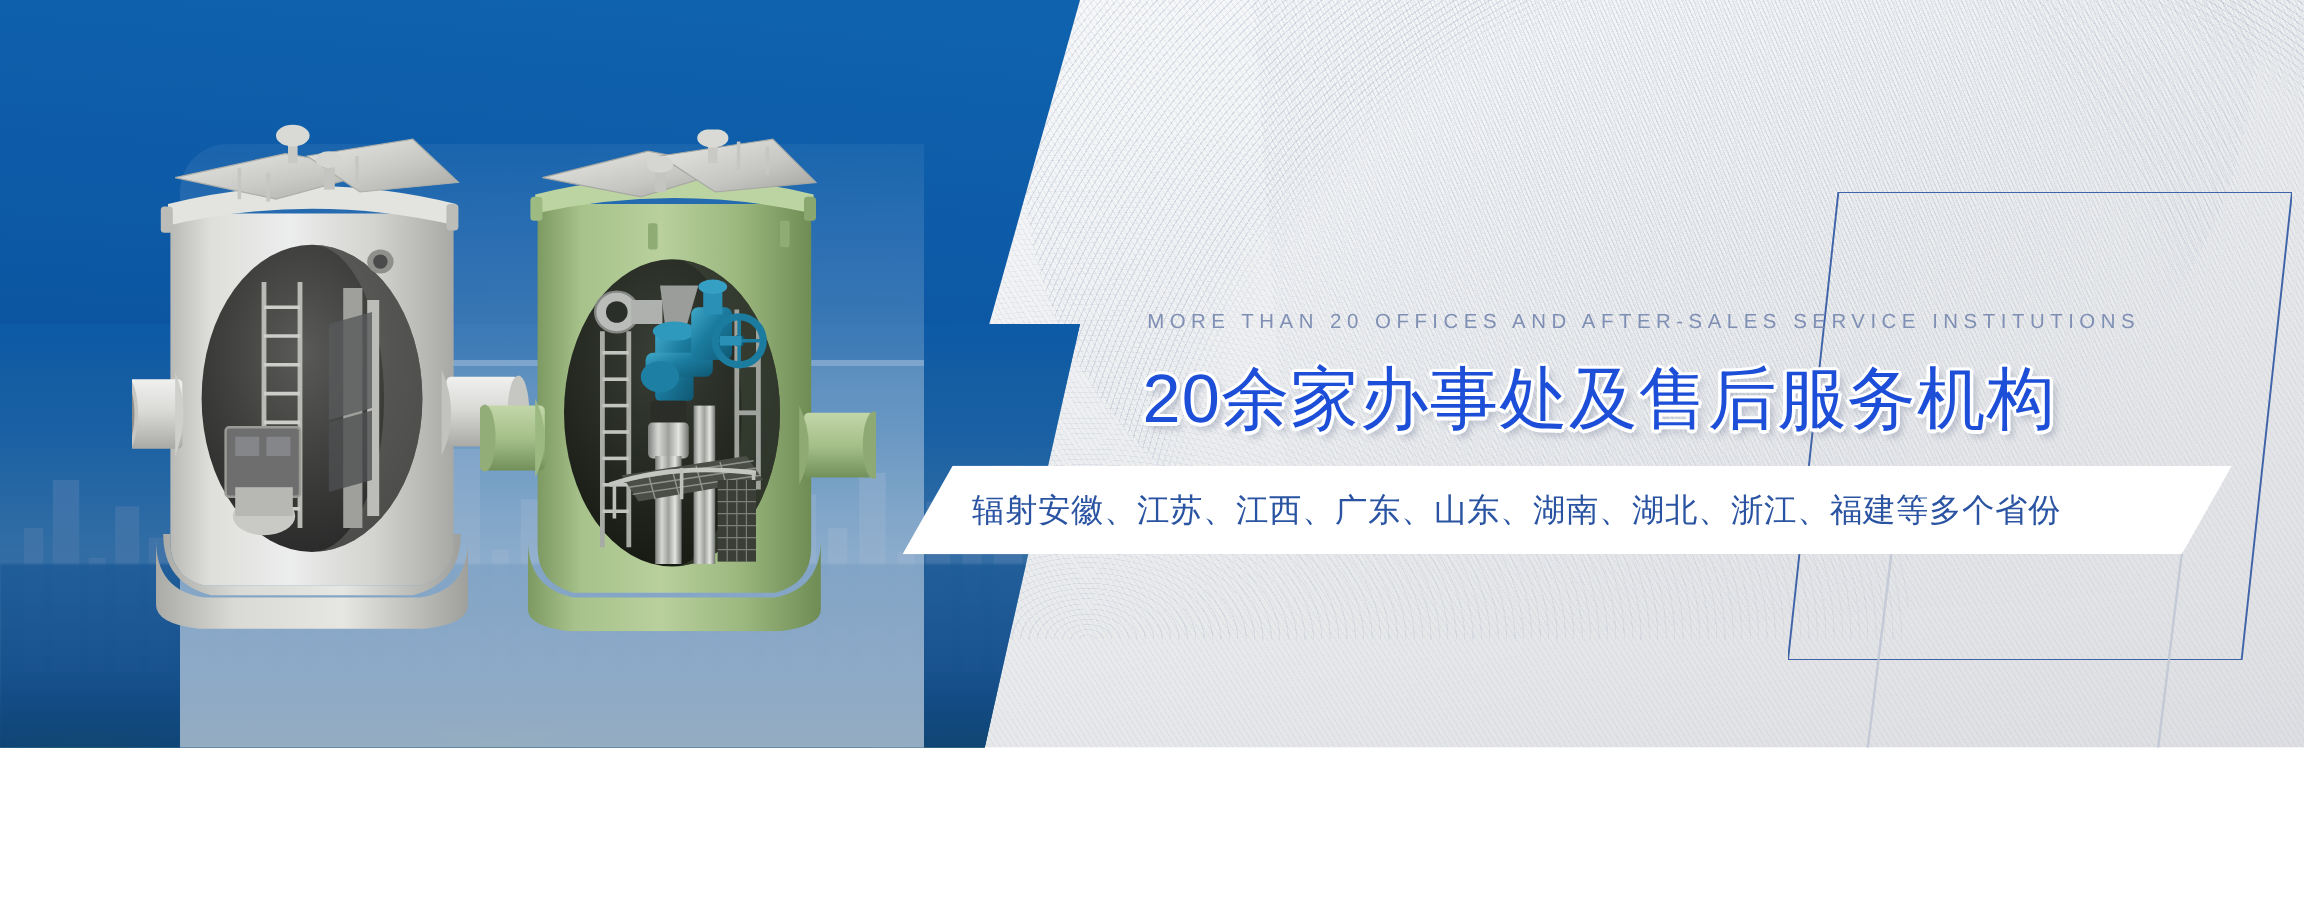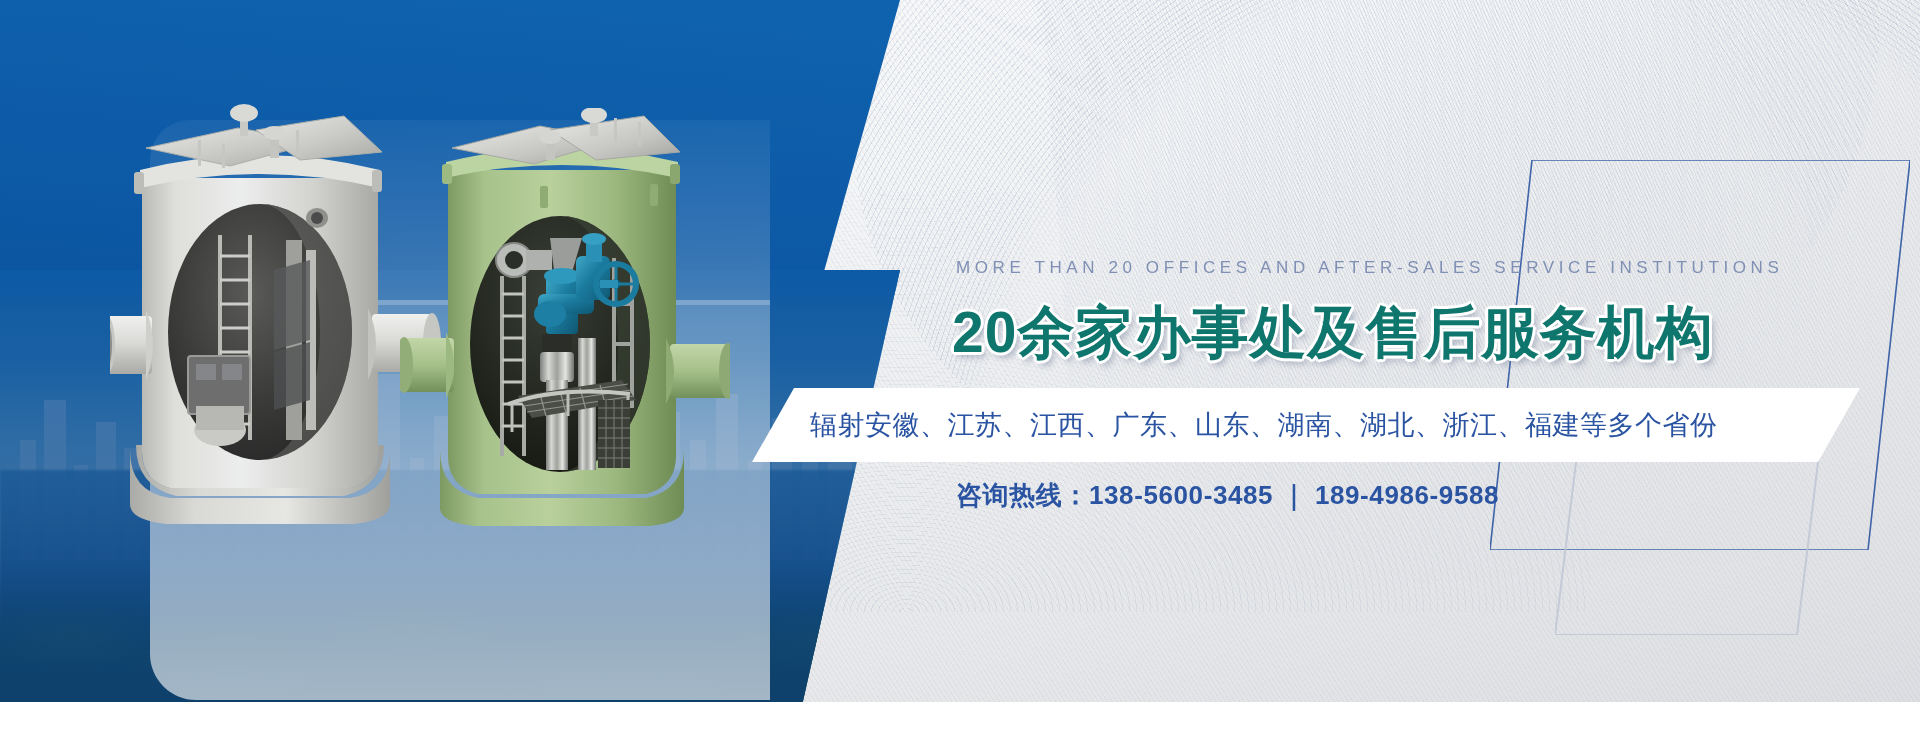"MORE THAN 20 OFFICES AND" #banner { height: 702px -> 623px }
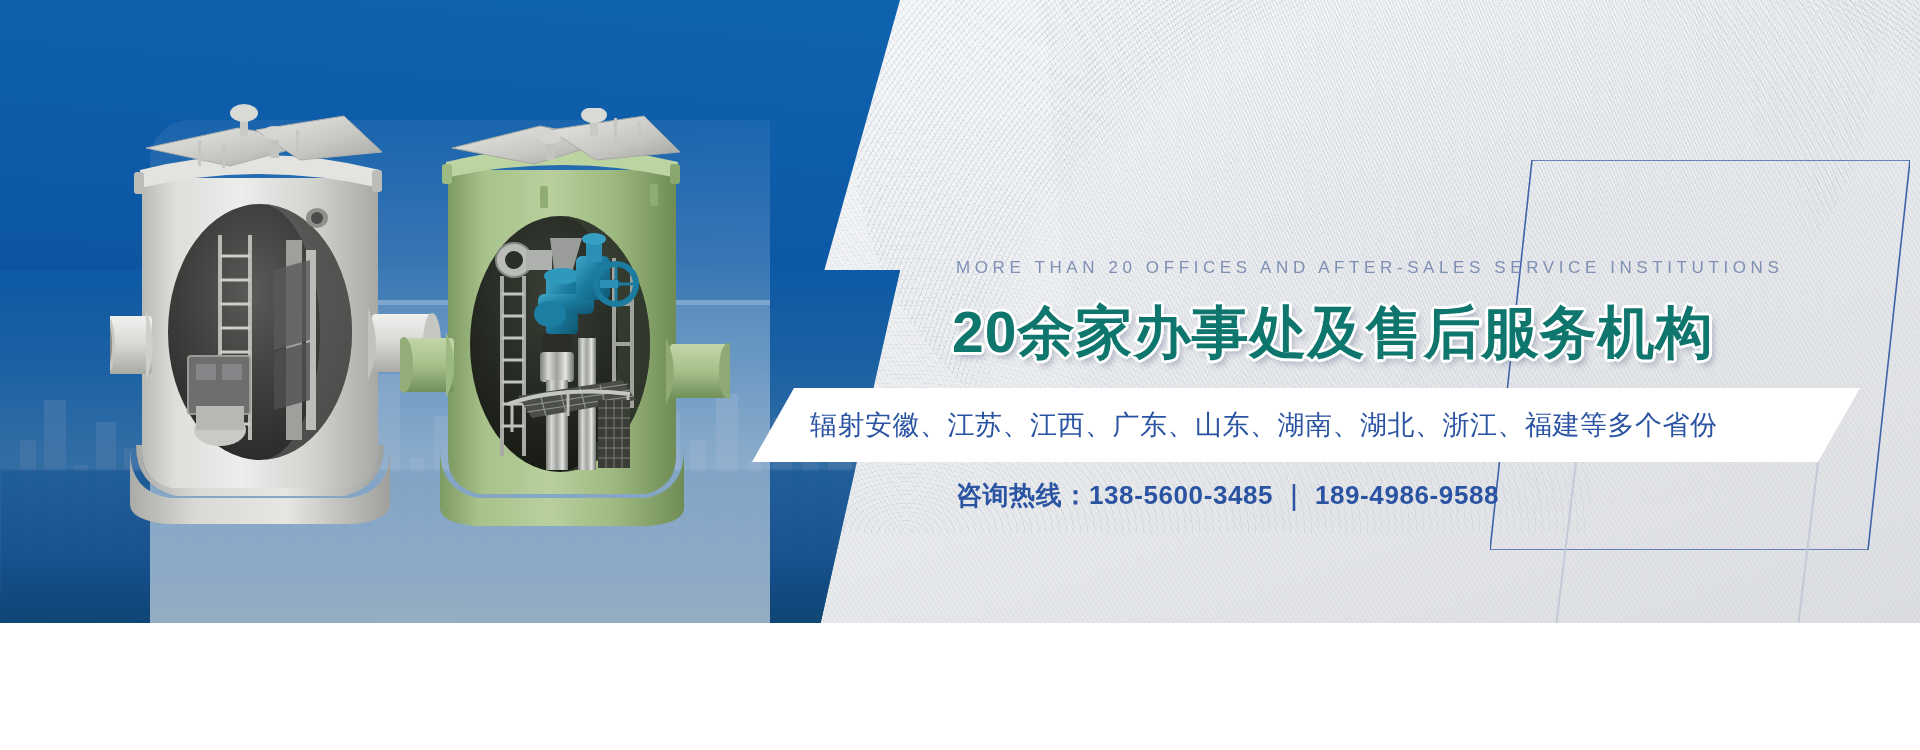"20余家办事处及售后服务机构" .headline { color: #0f766e -> #1d4ed8; font-weight: bold -> normal }
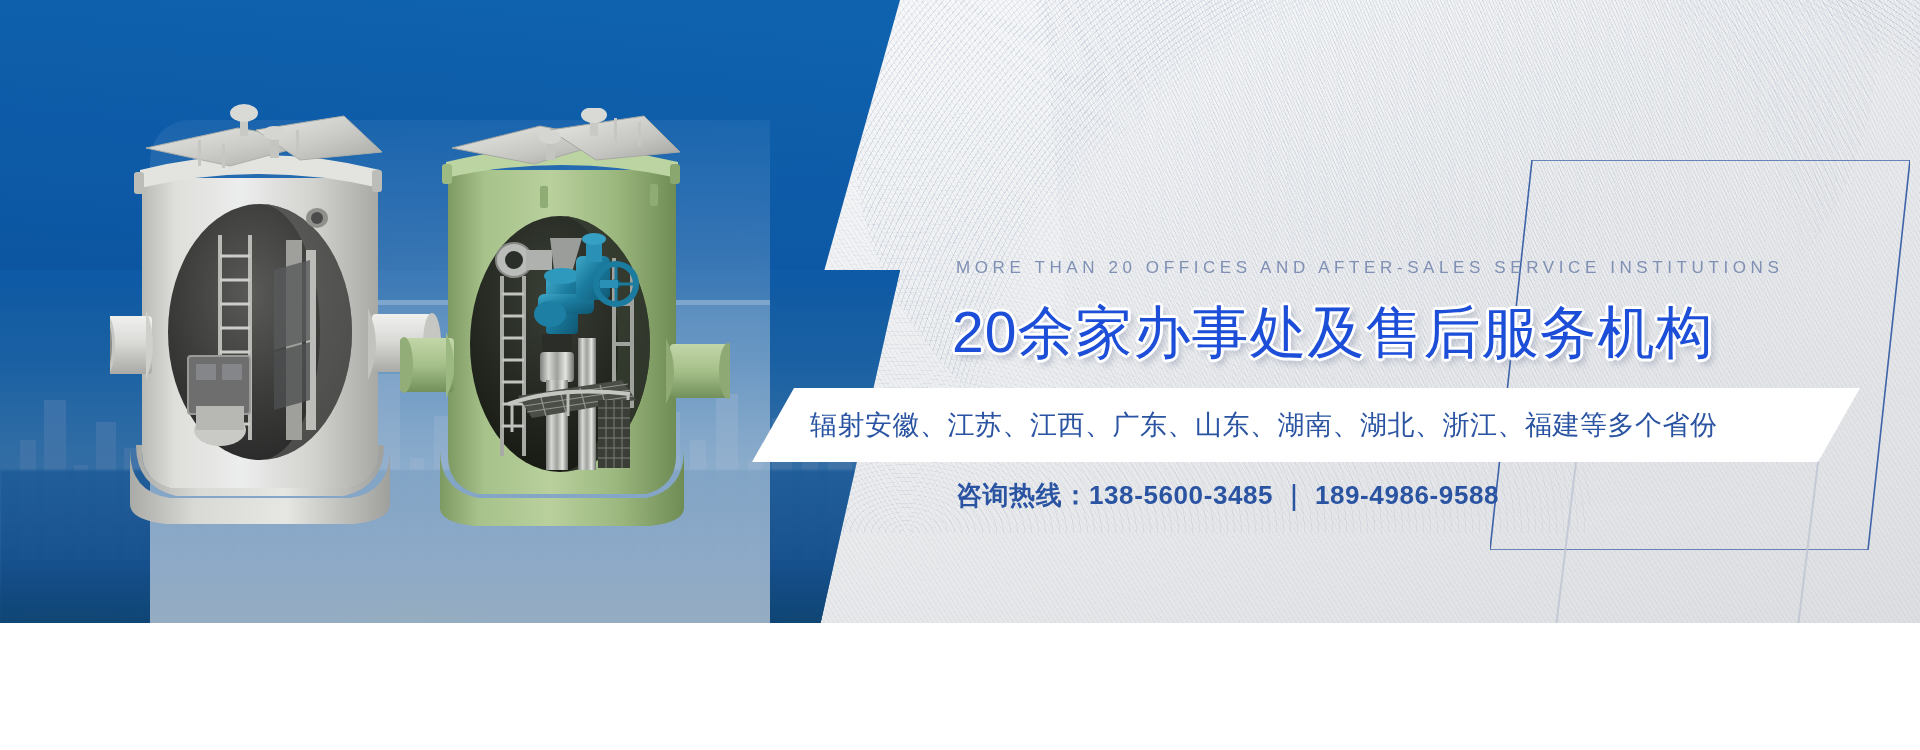"咨询热线：138-5600-3485 ｜ 189-4986-9588" div.phone { html: <div>咨询热线：138-5600-3485 ｜ 189-4986-9588</div> -> none }
